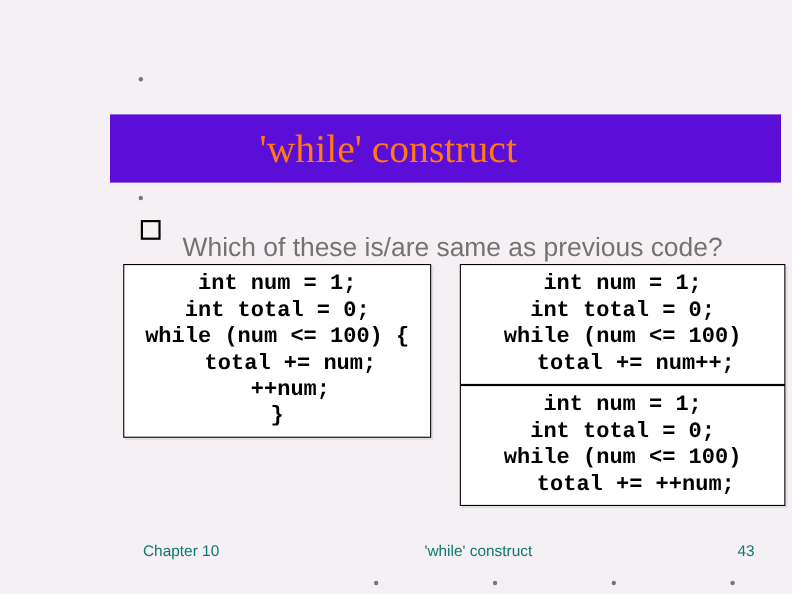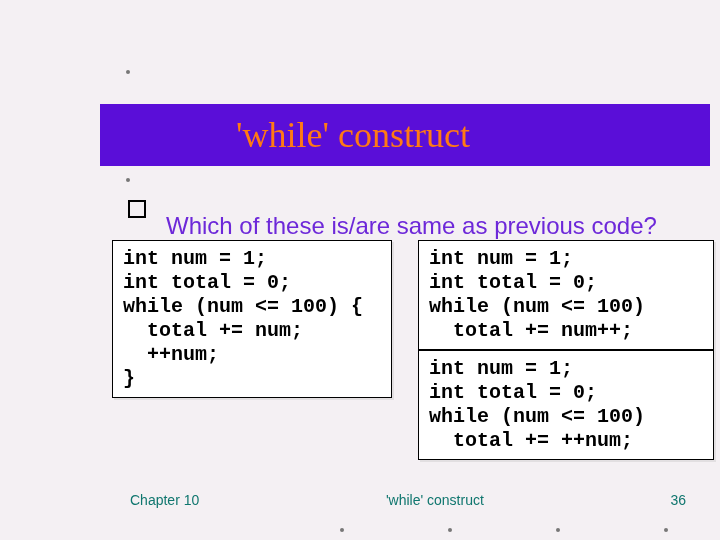"Which of these is/are same" .question-text { color: #6d28d9 -> #737373 }
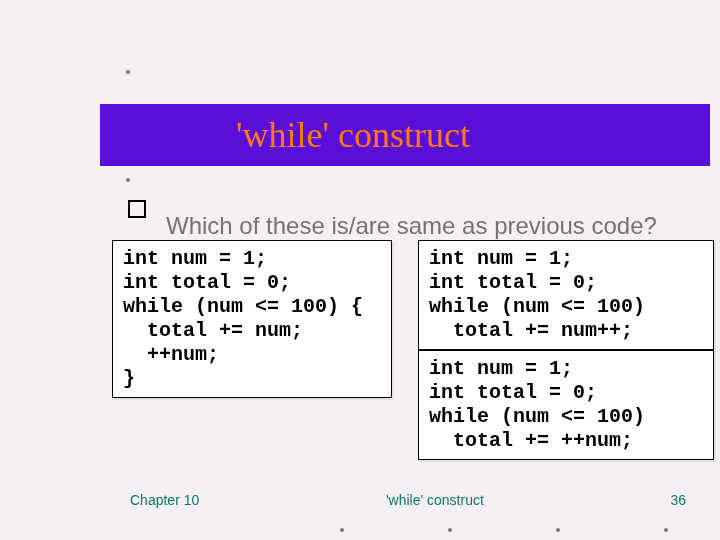"int num = 1;" .codeblock { text-align: none -> center }
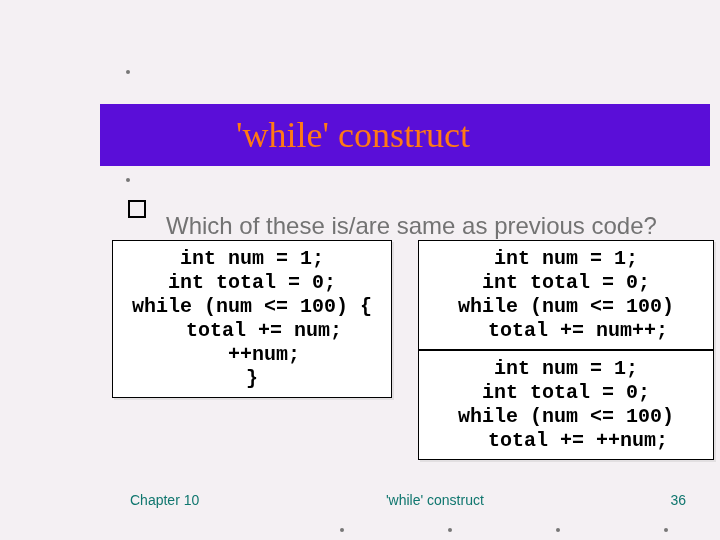"36" span { text: 36 -> 43 }
